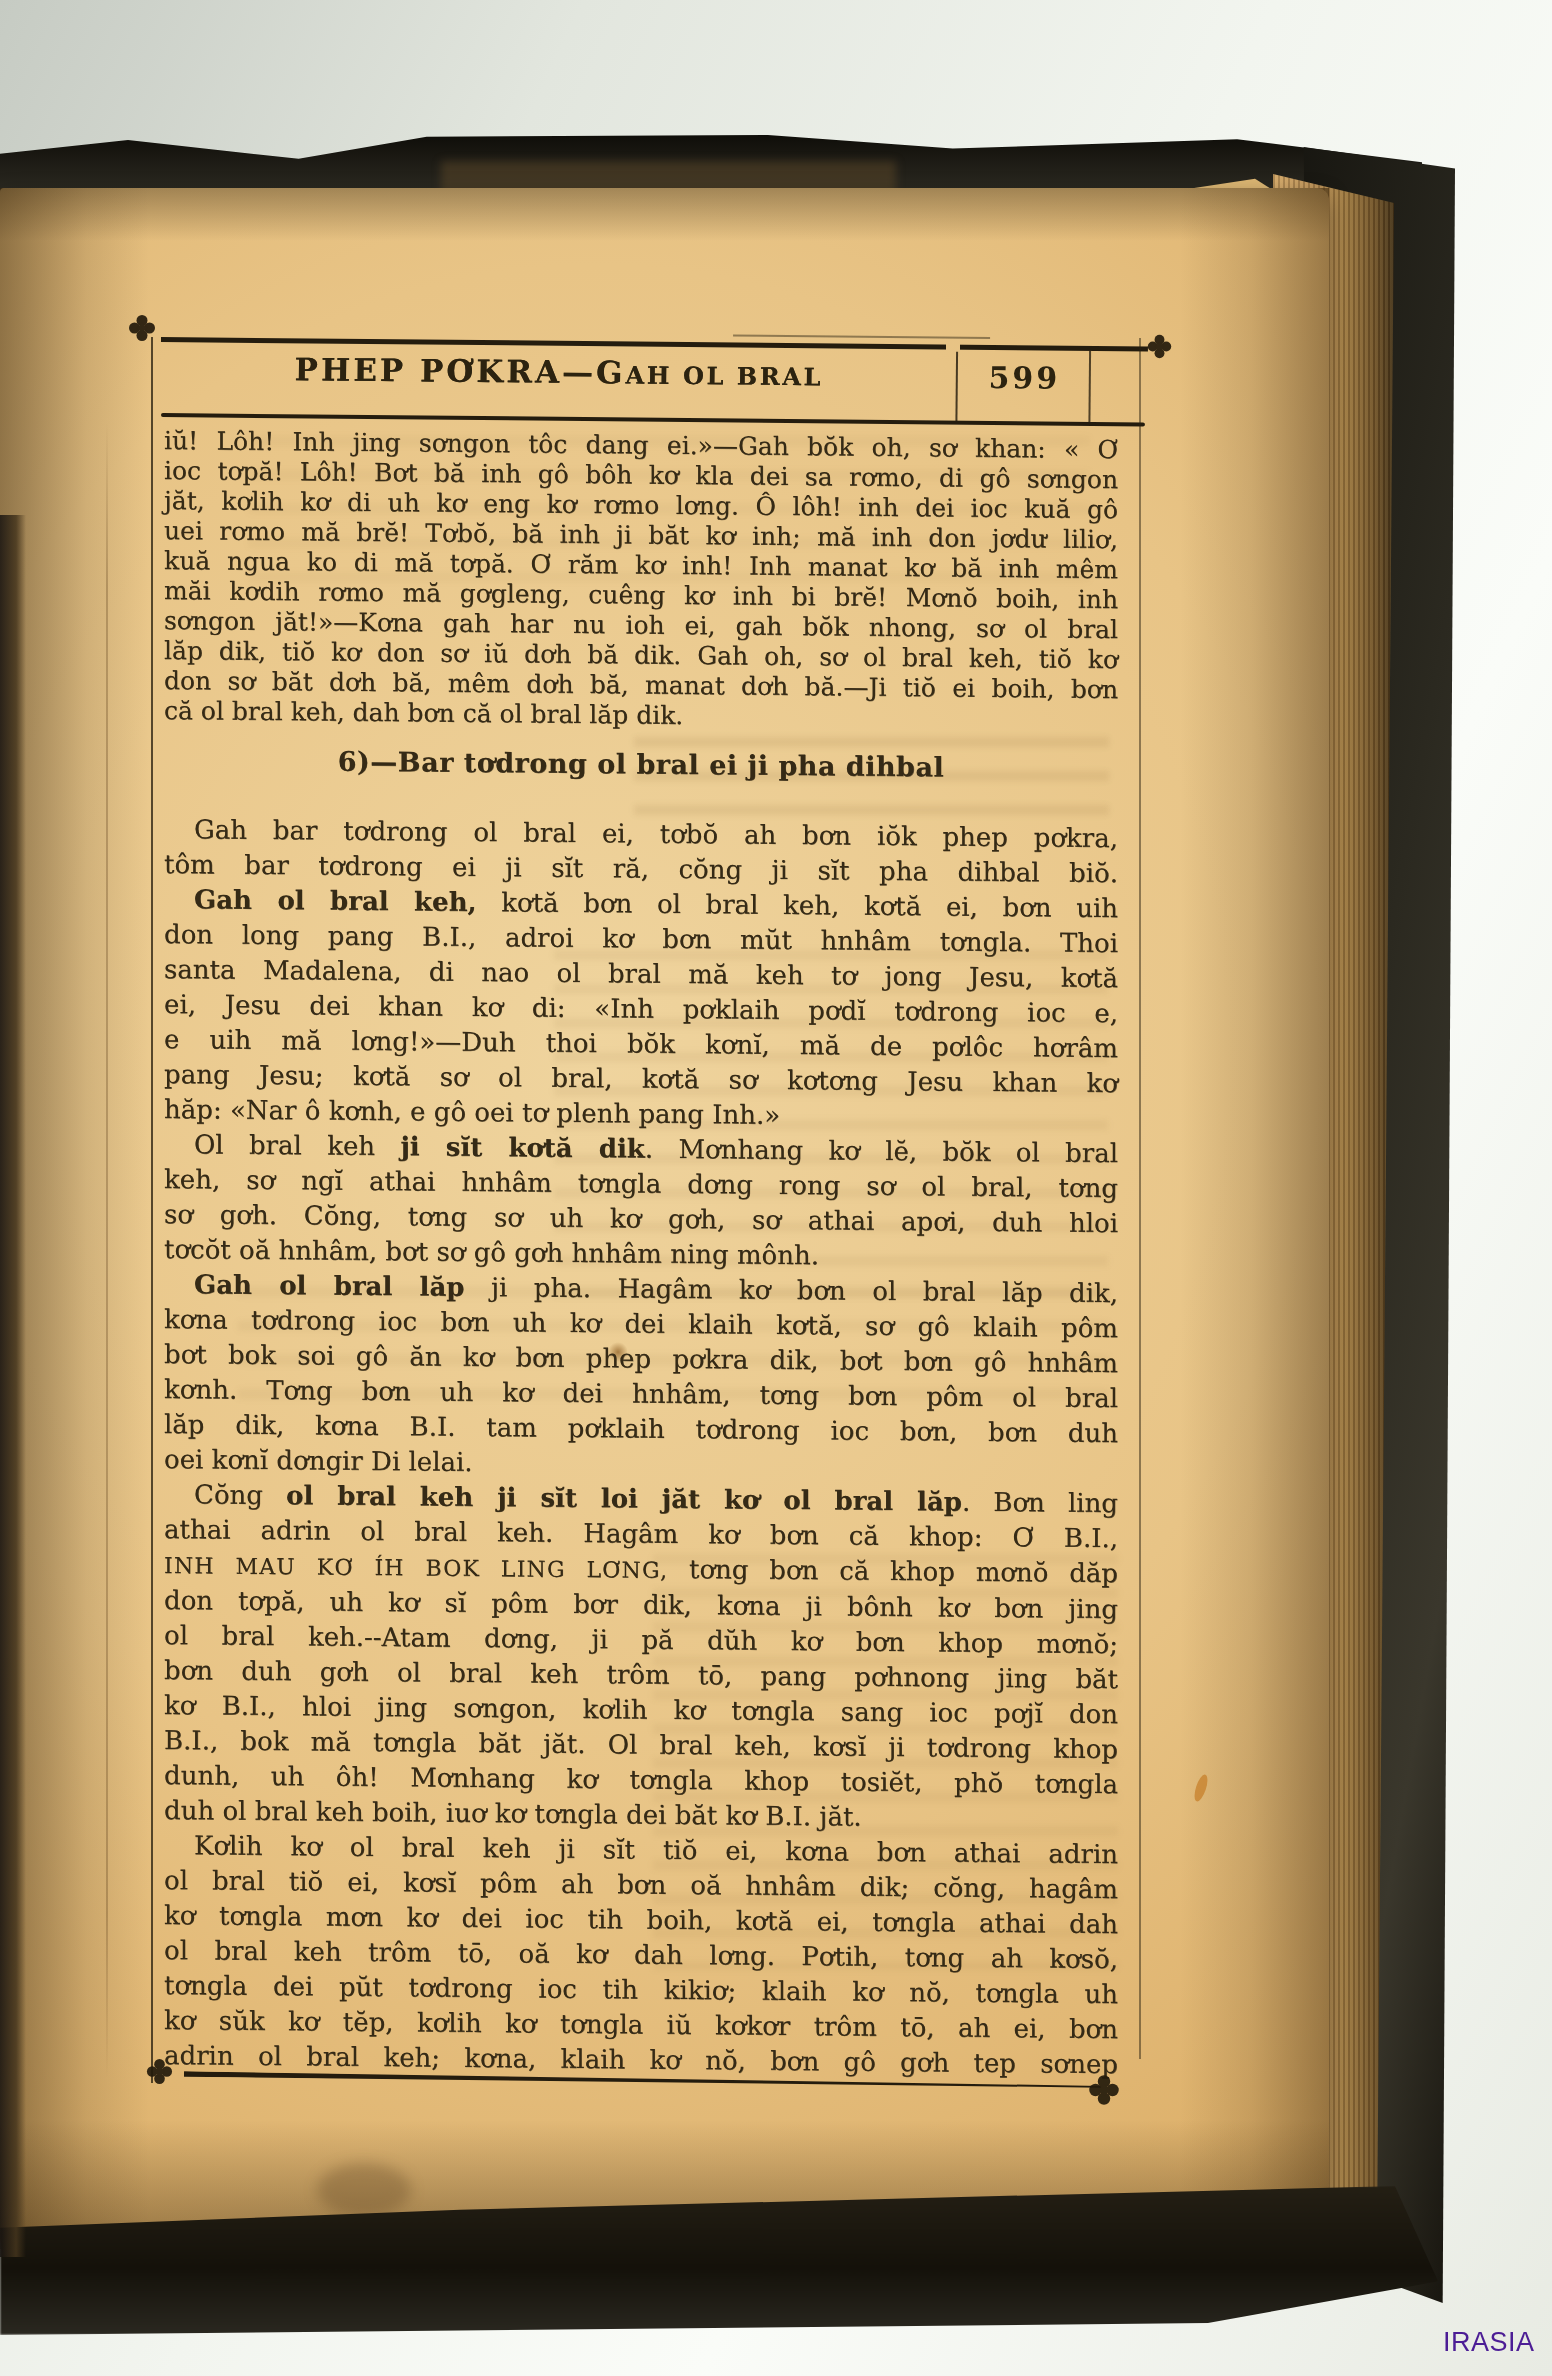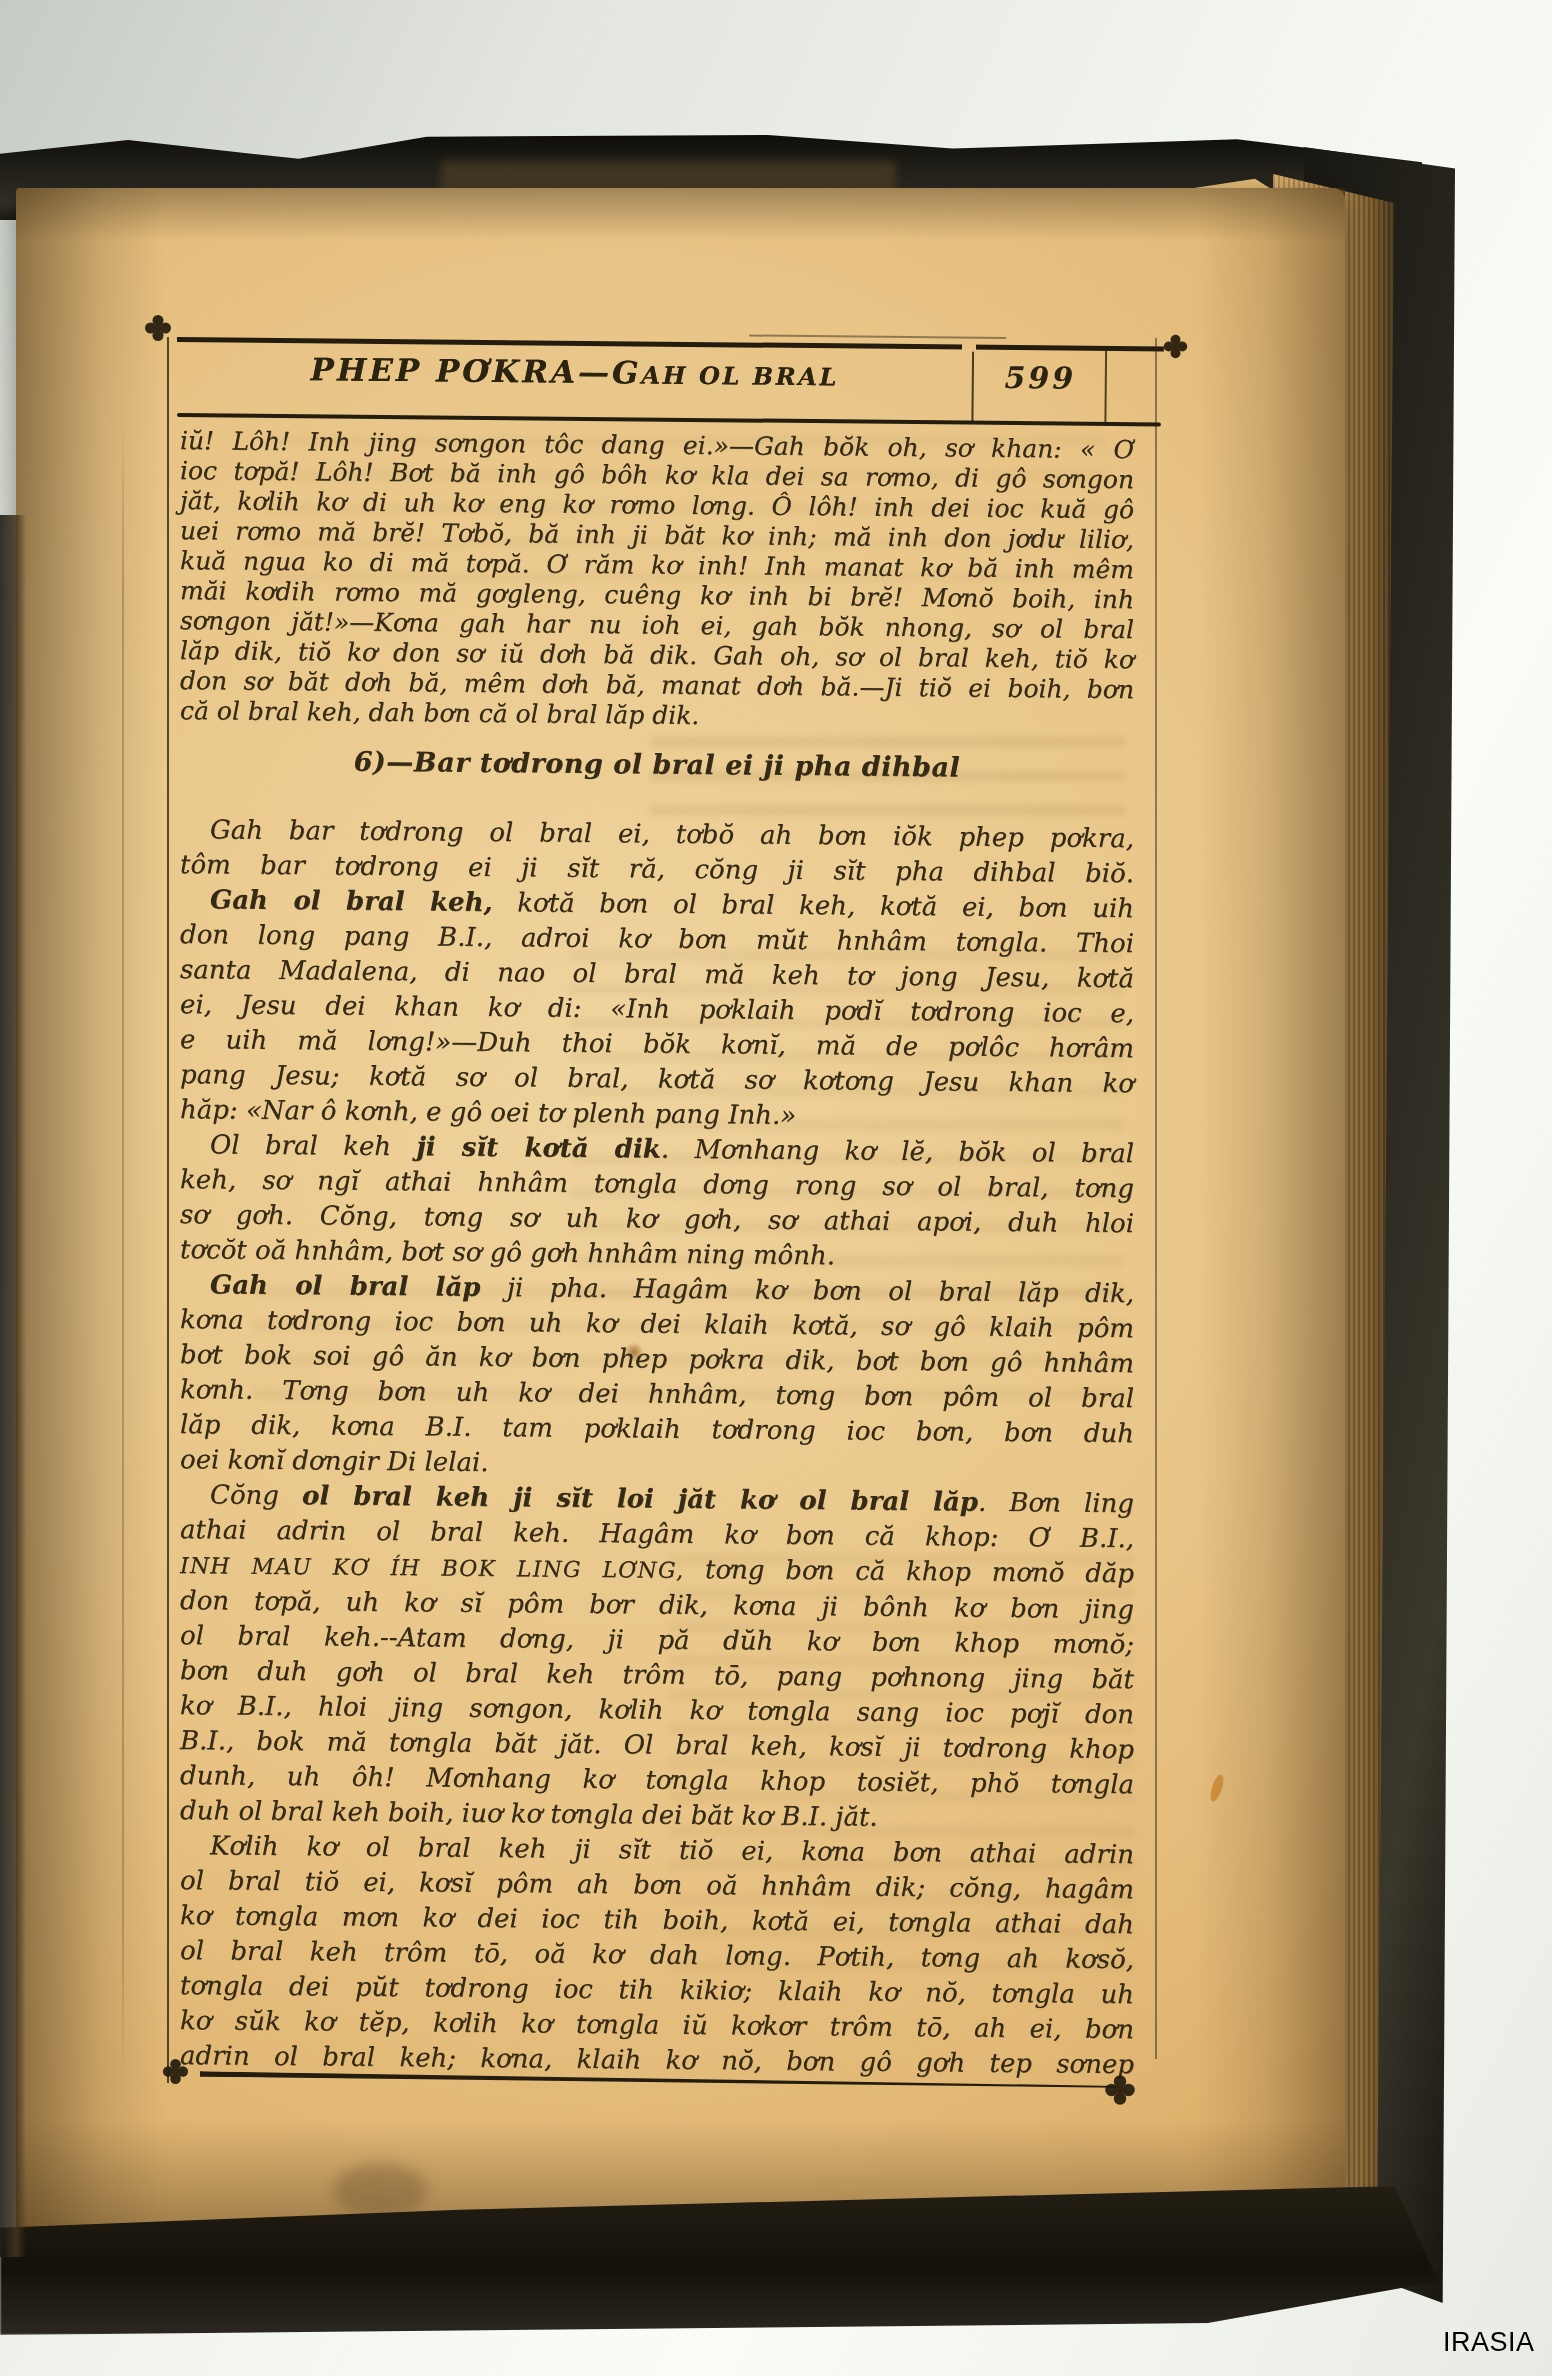"PHEP PƠKRA—GAH OL BRAL" .page { font-style: italic -> none; left: 16px -> 0 }
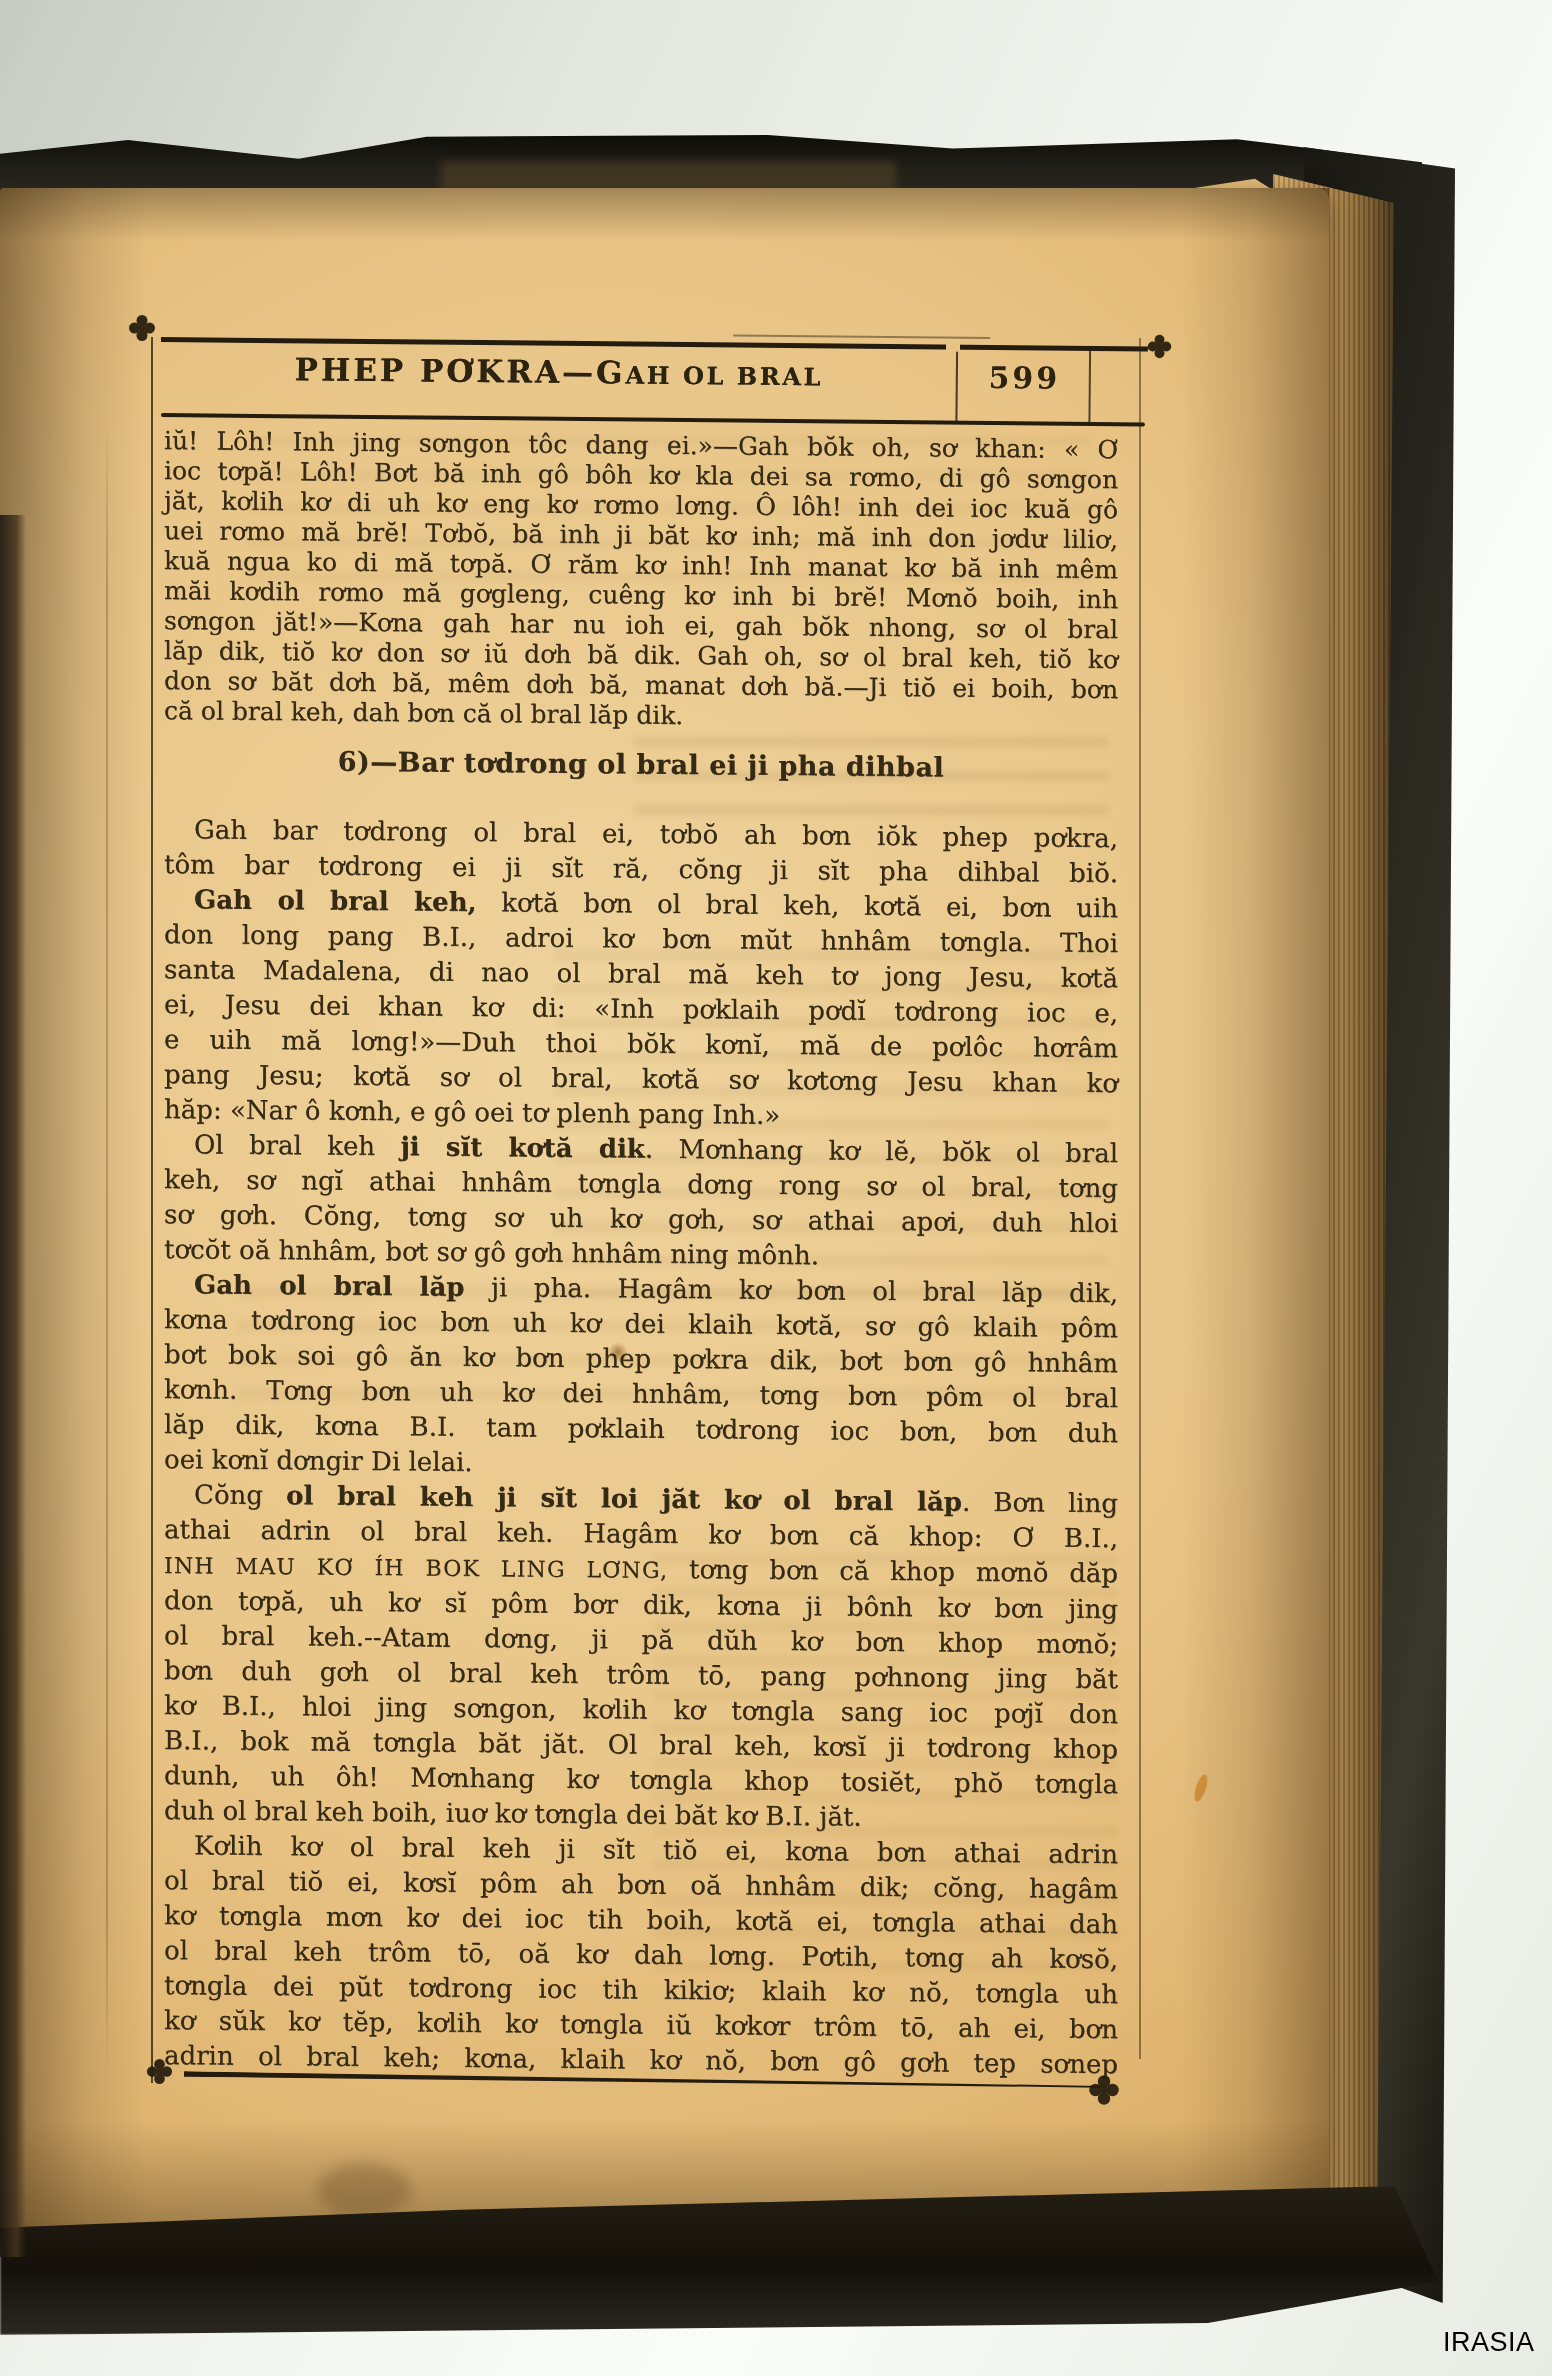"IRASIA" .watermark { color: #000000 -> #4c1d95 }
